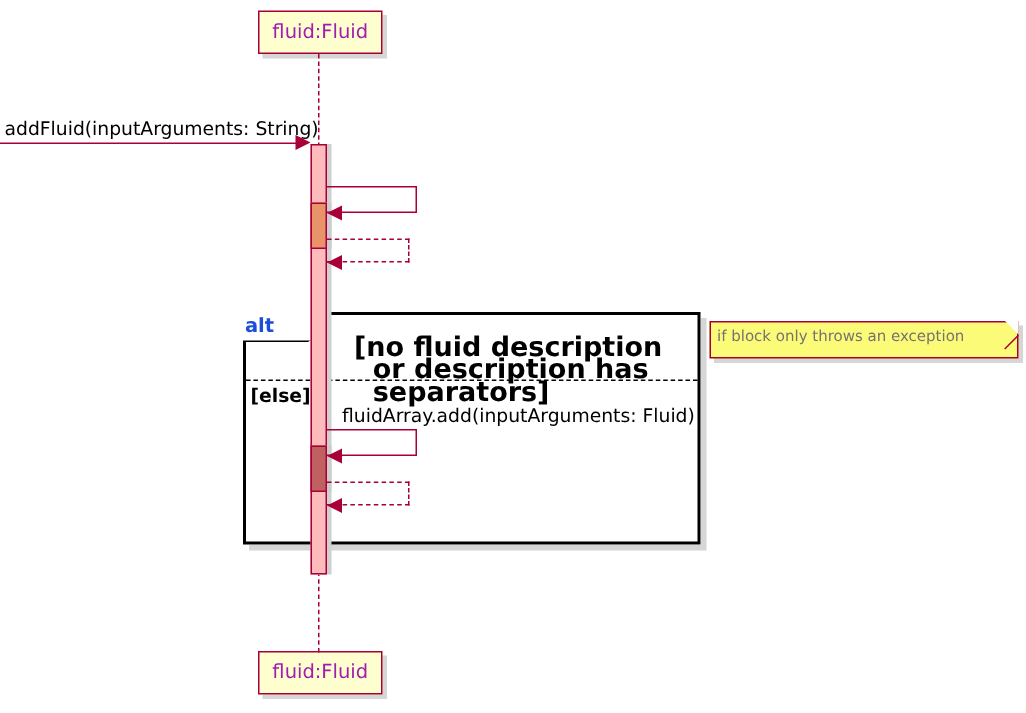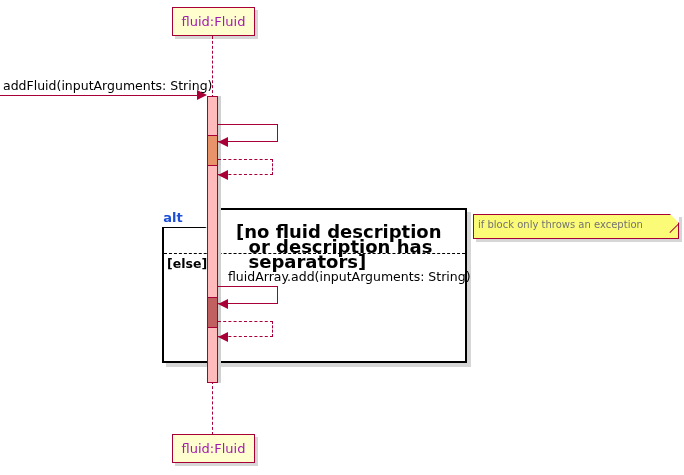"fluidArray.add(inputArguments: String)" div.msg-label { text: String -> Fluid }
